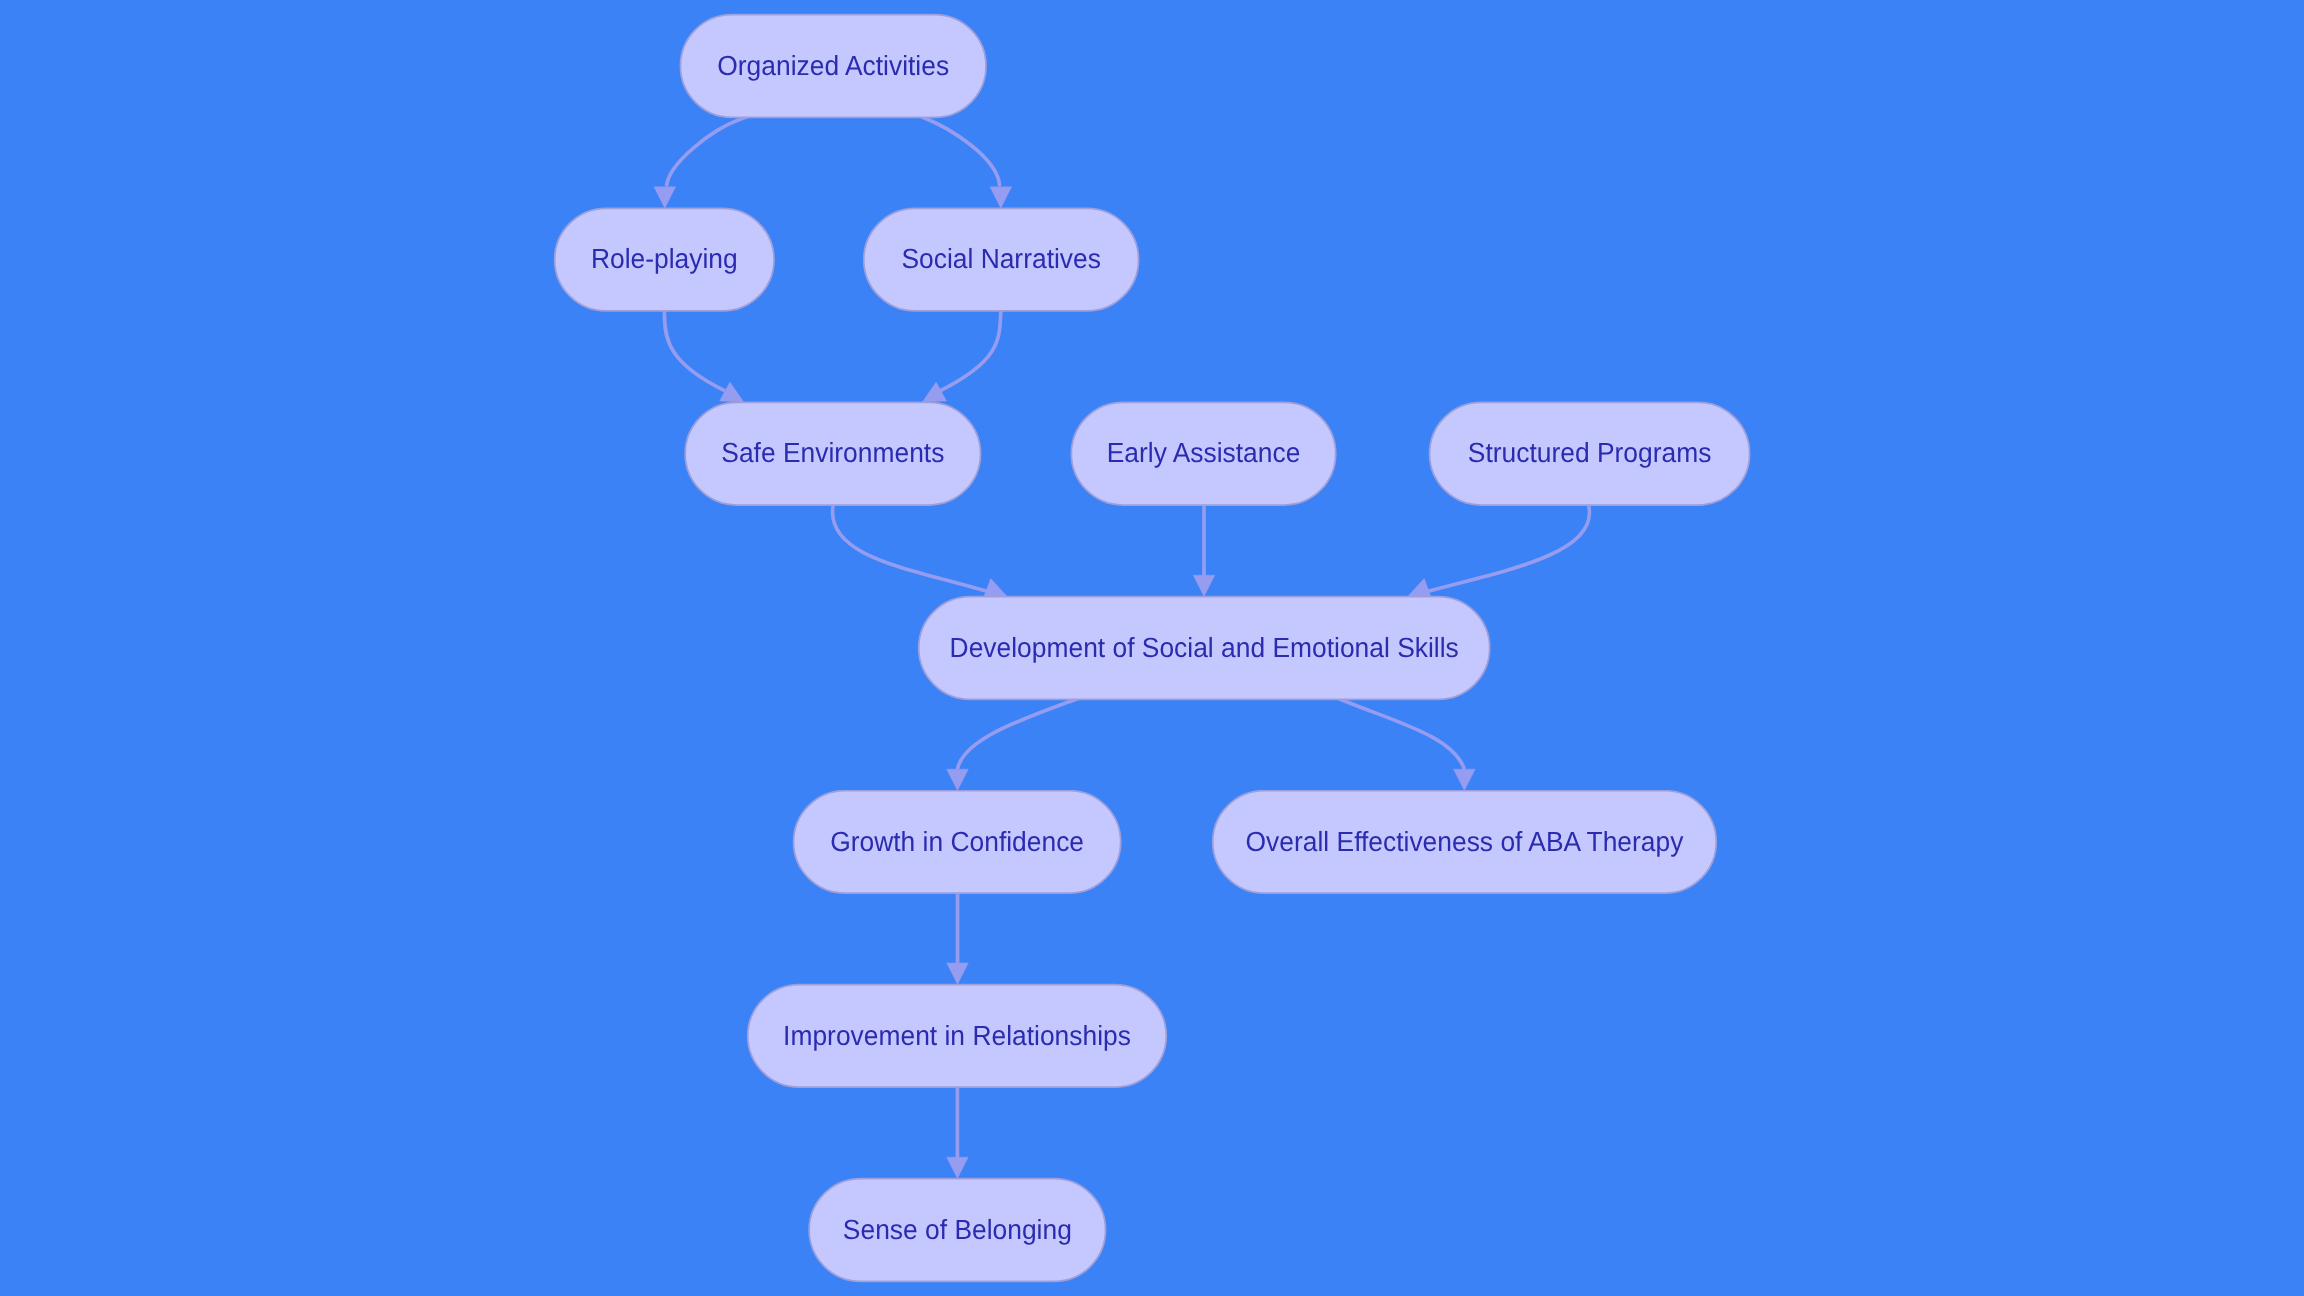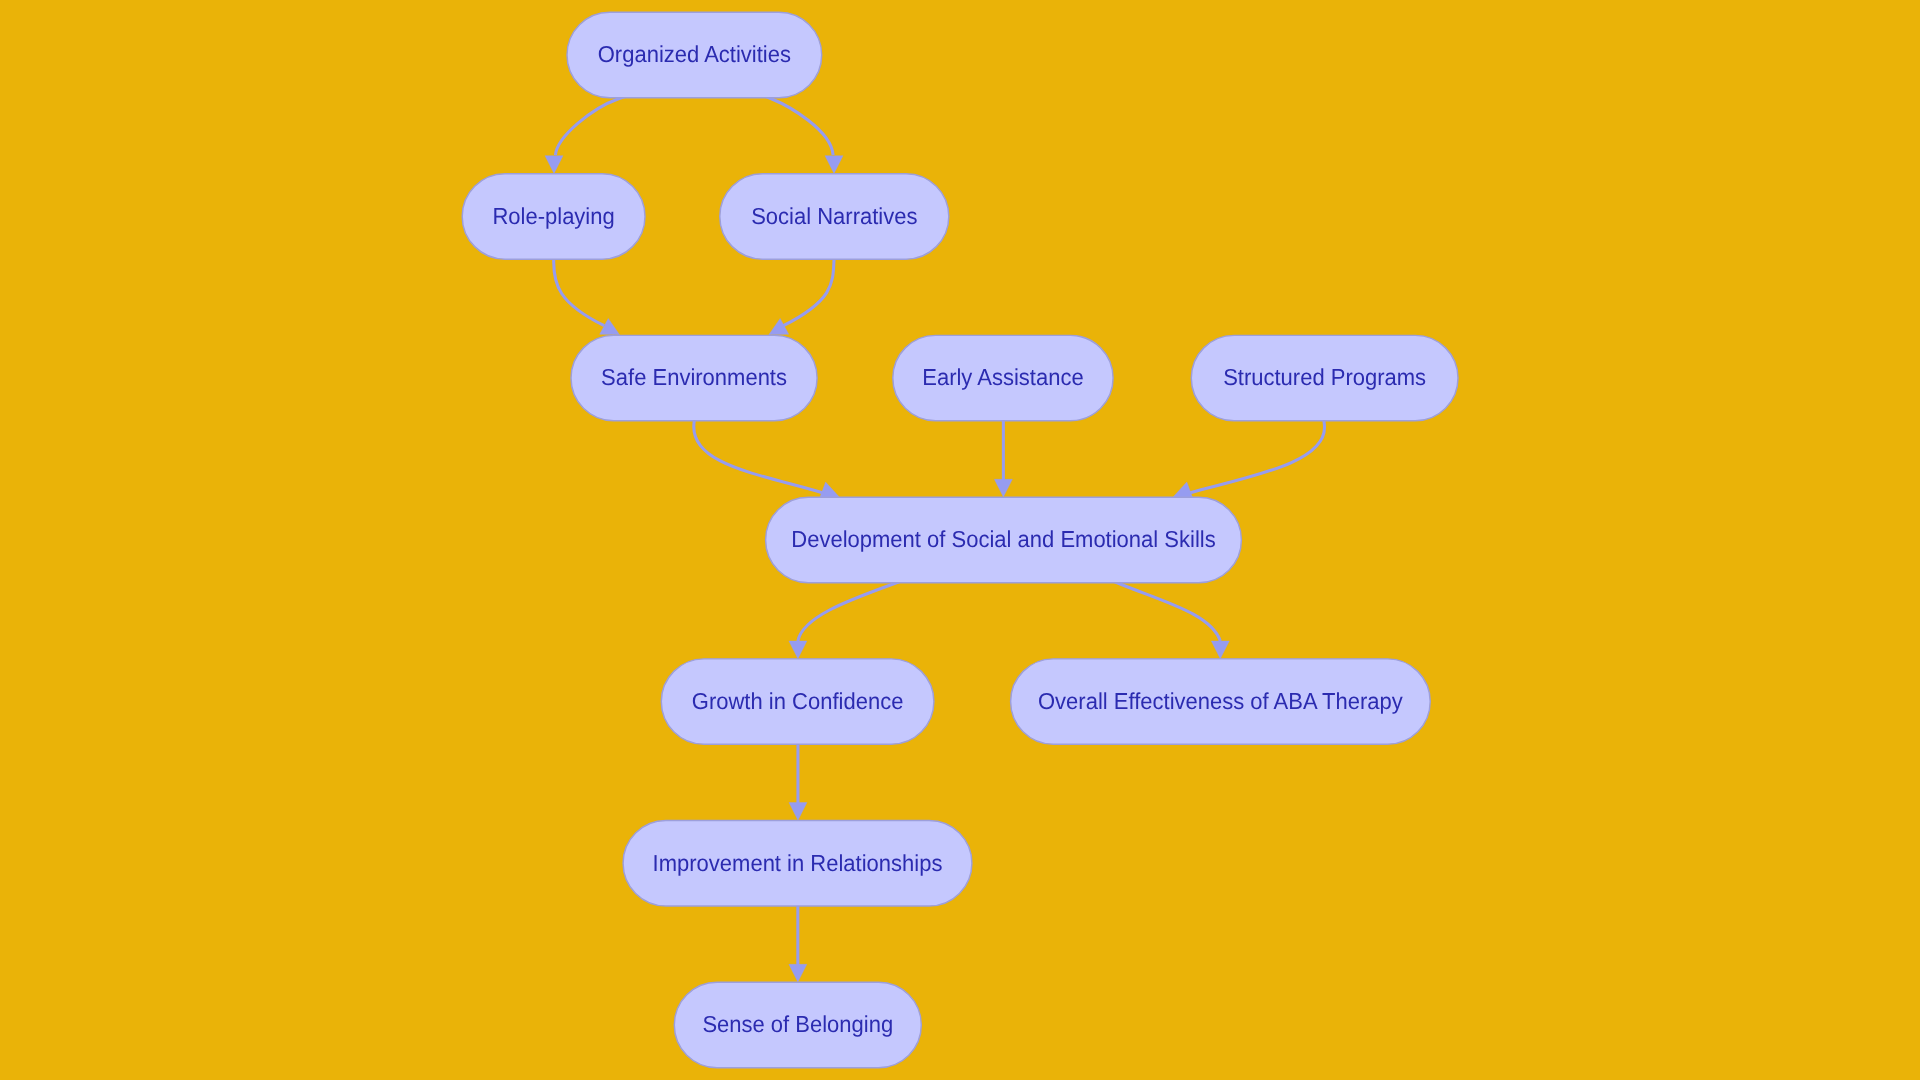"Organized Activities" #flowchart-root { background: #eab308 -> #3b82f6 }
